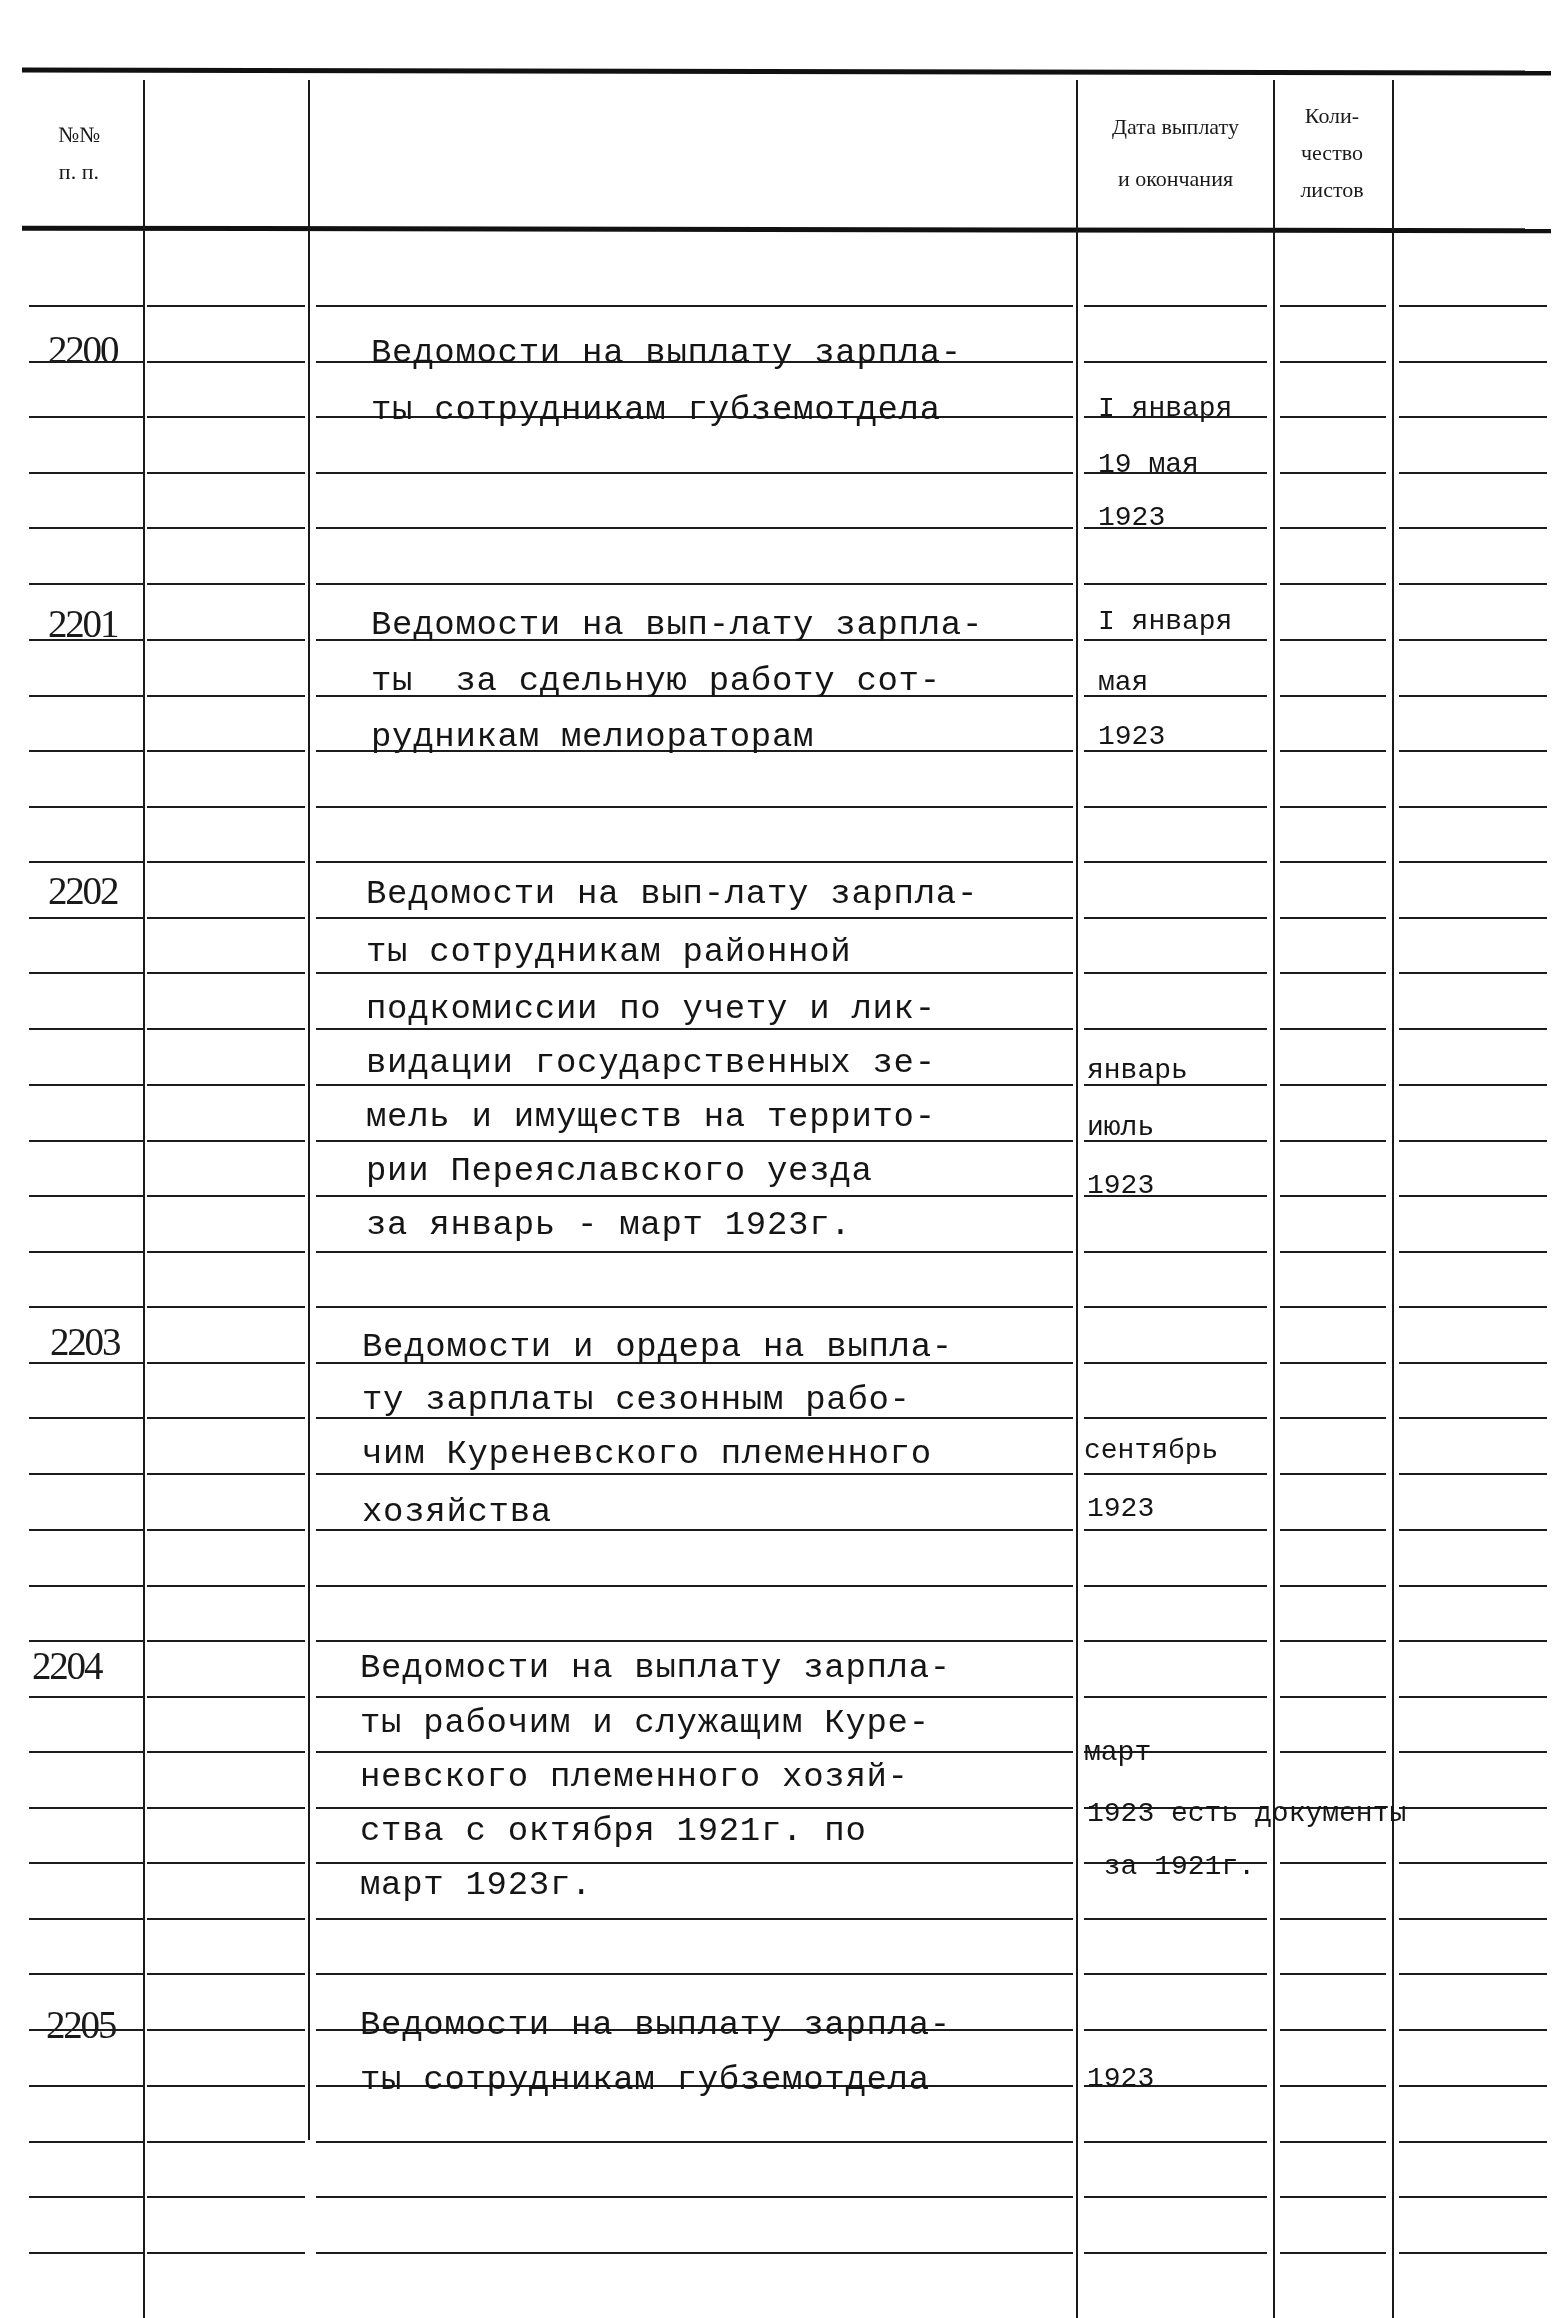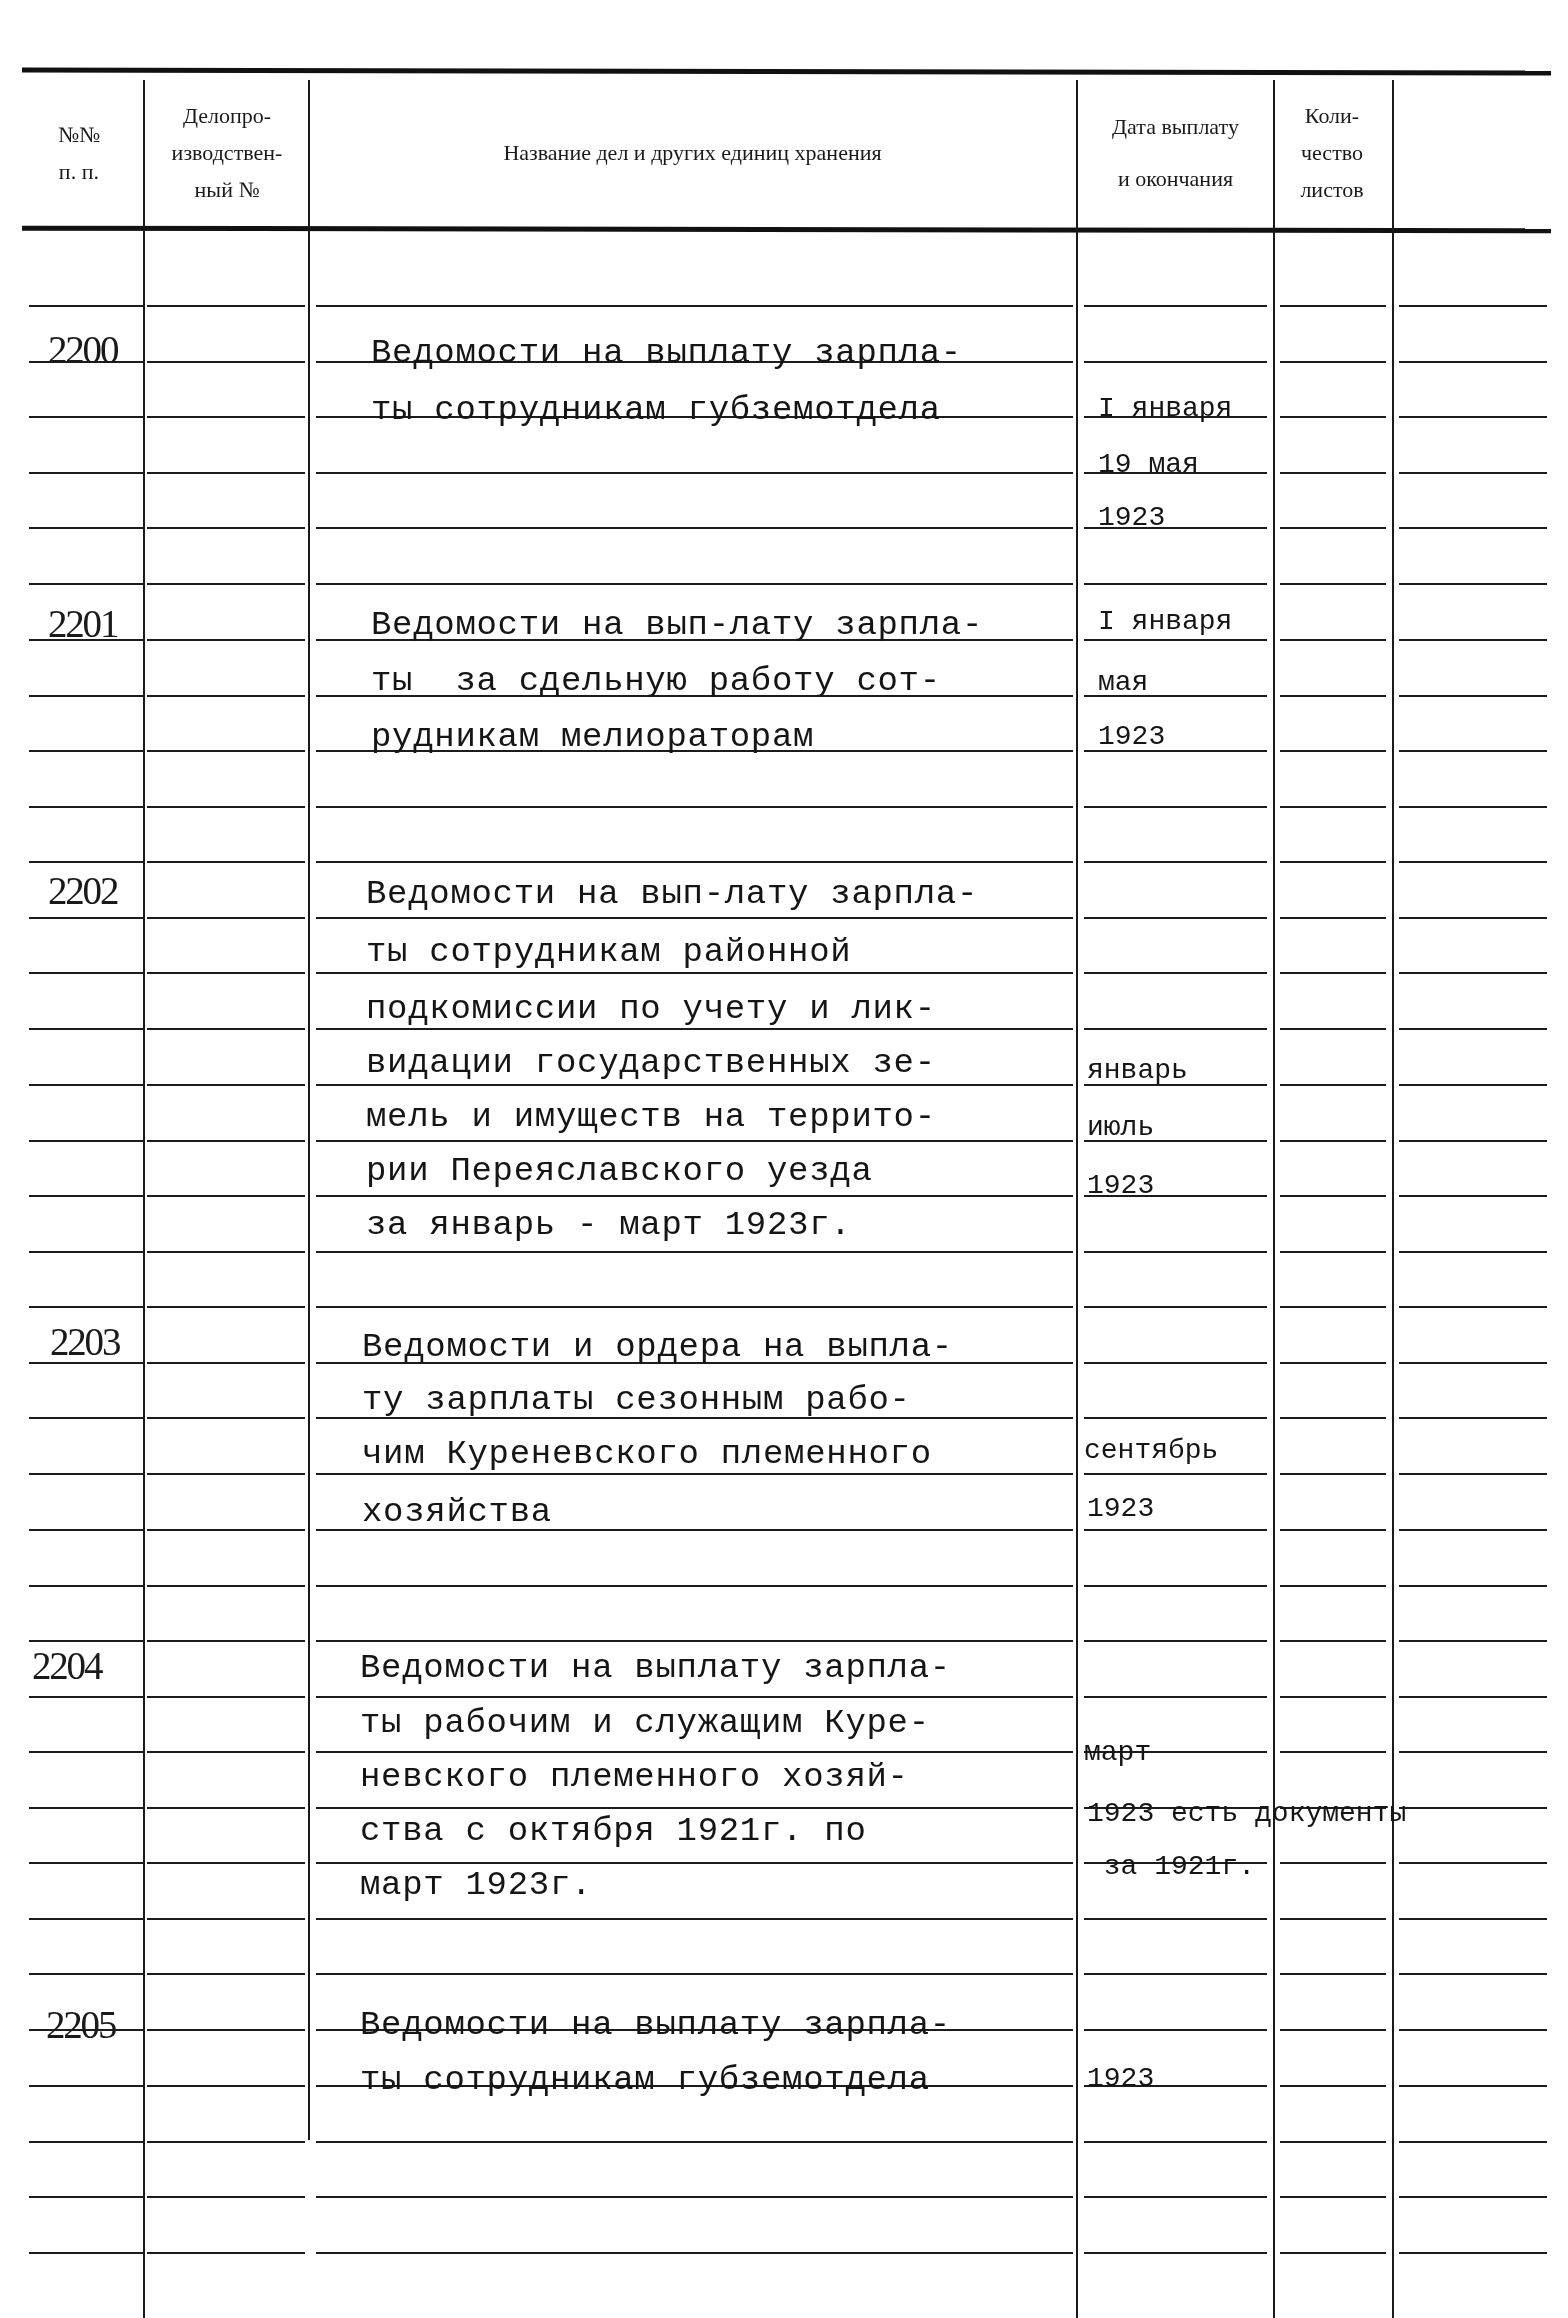"Делопро-" div.head-cell { html: <div>Делопро- изводствен- ный №</div> -> none }
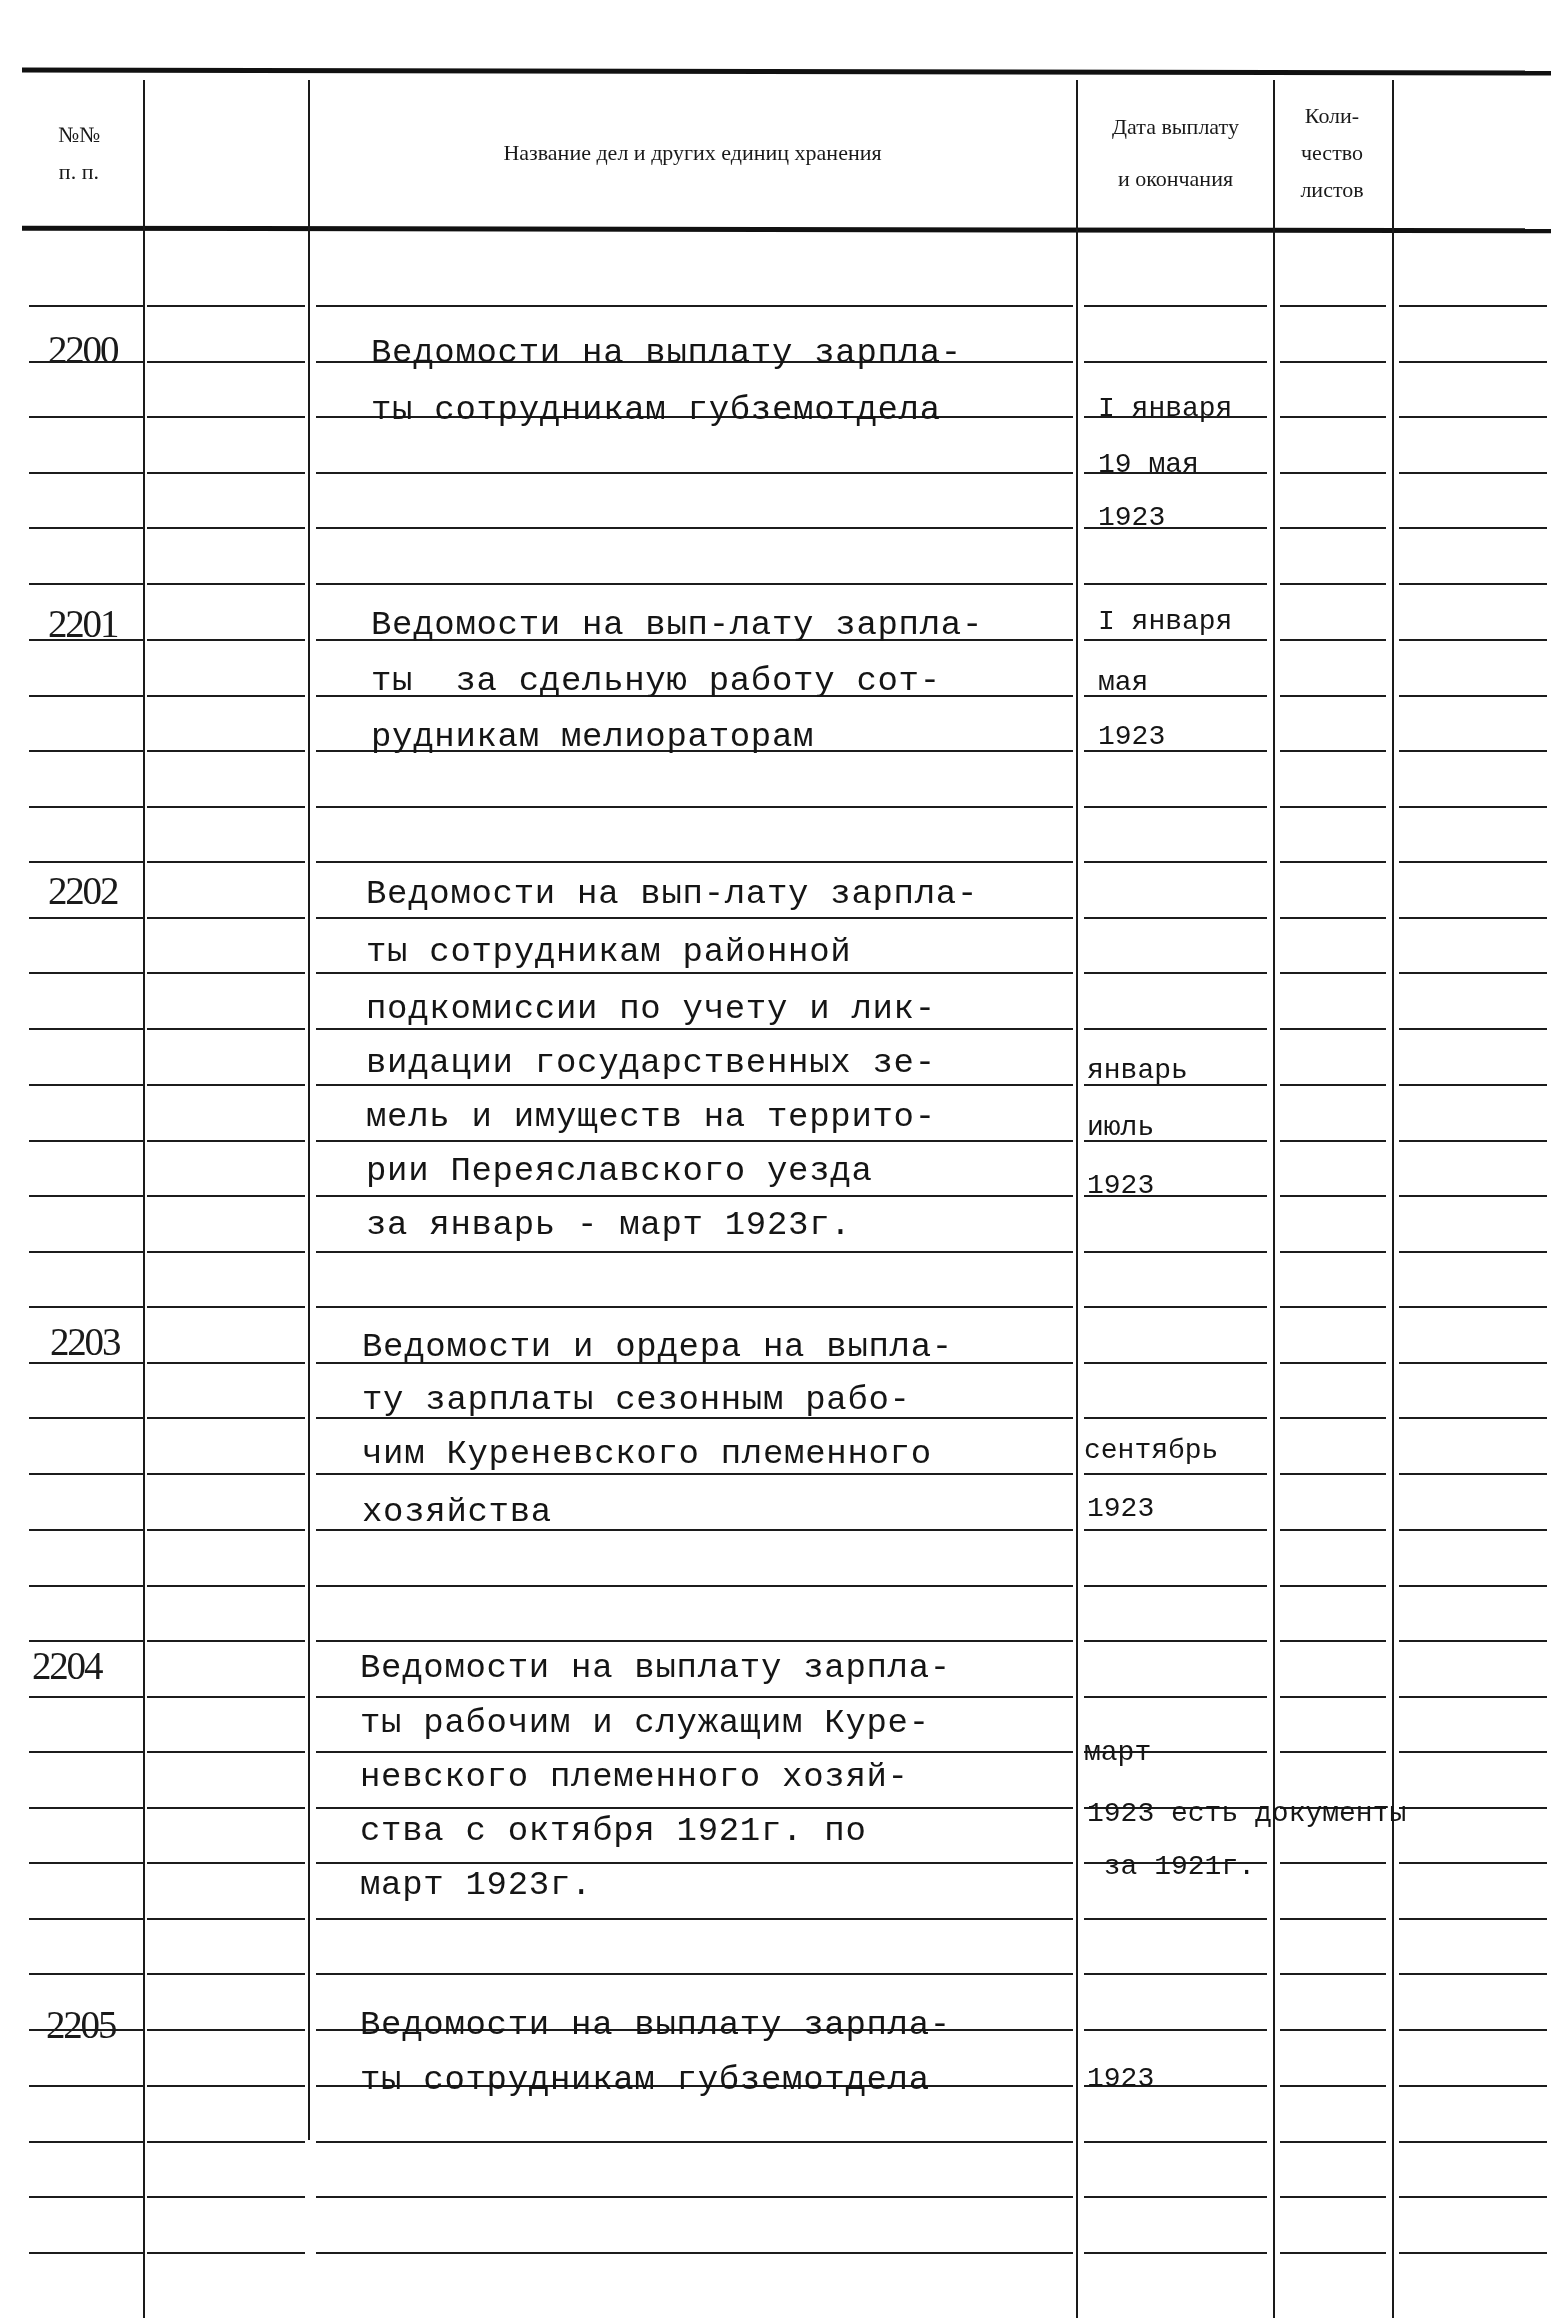"Название дел и других единиц" div.head-cell { html: <div>Название дел и других единиц хранения</div> -> none }
